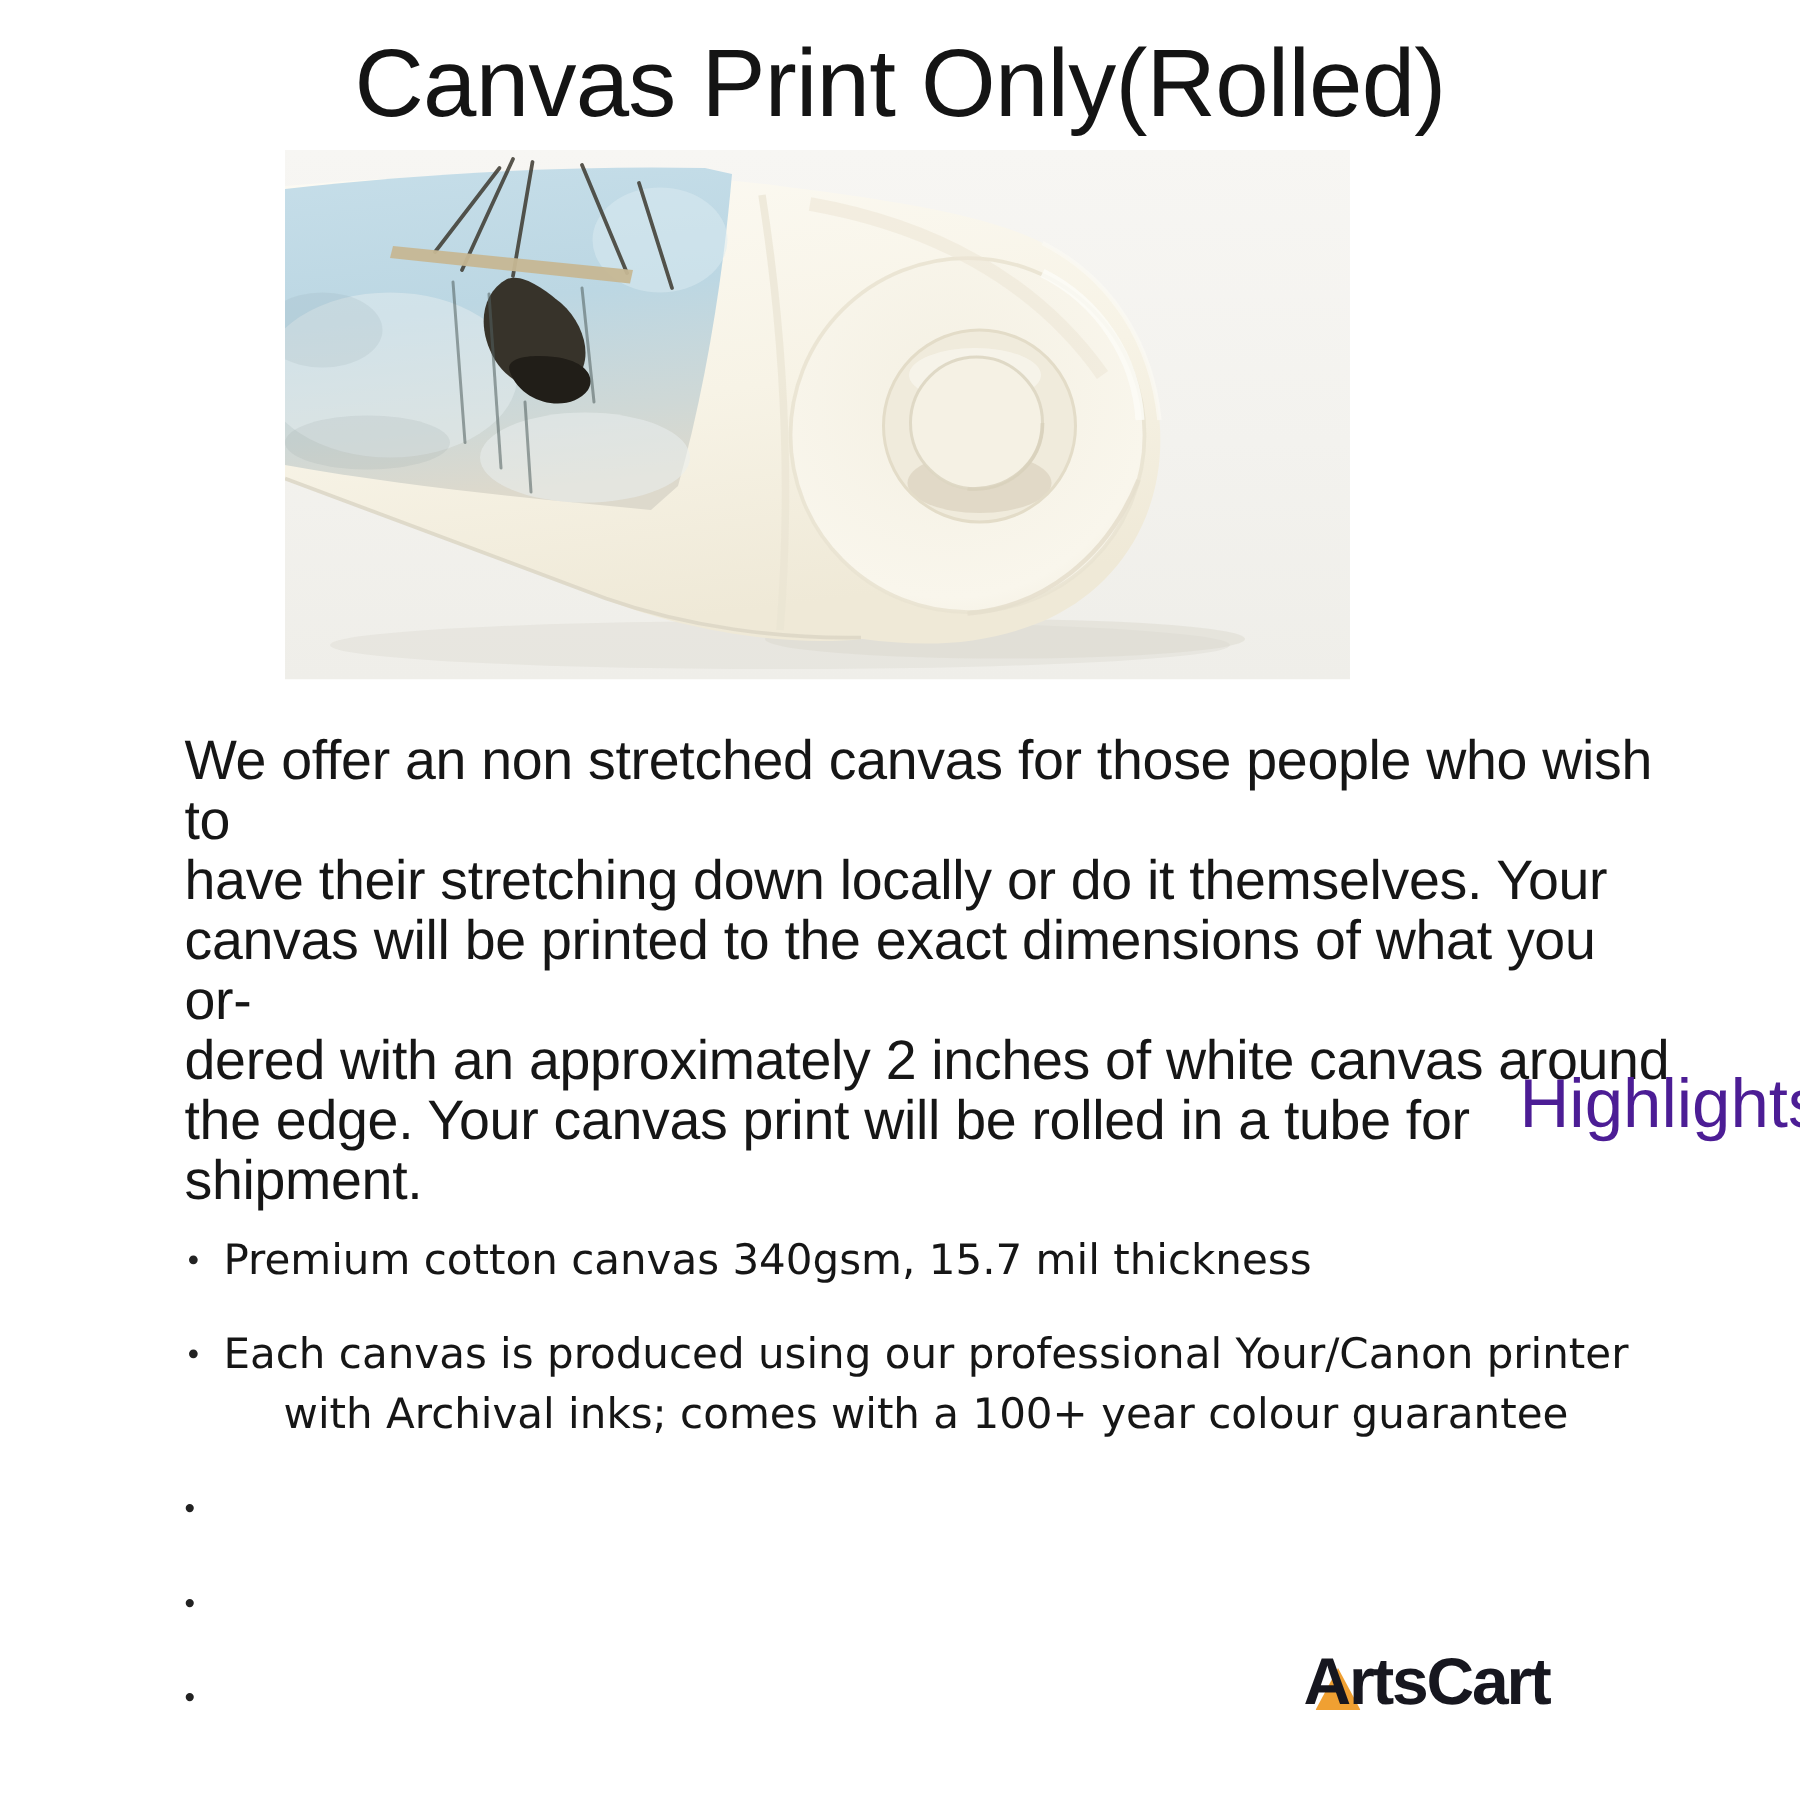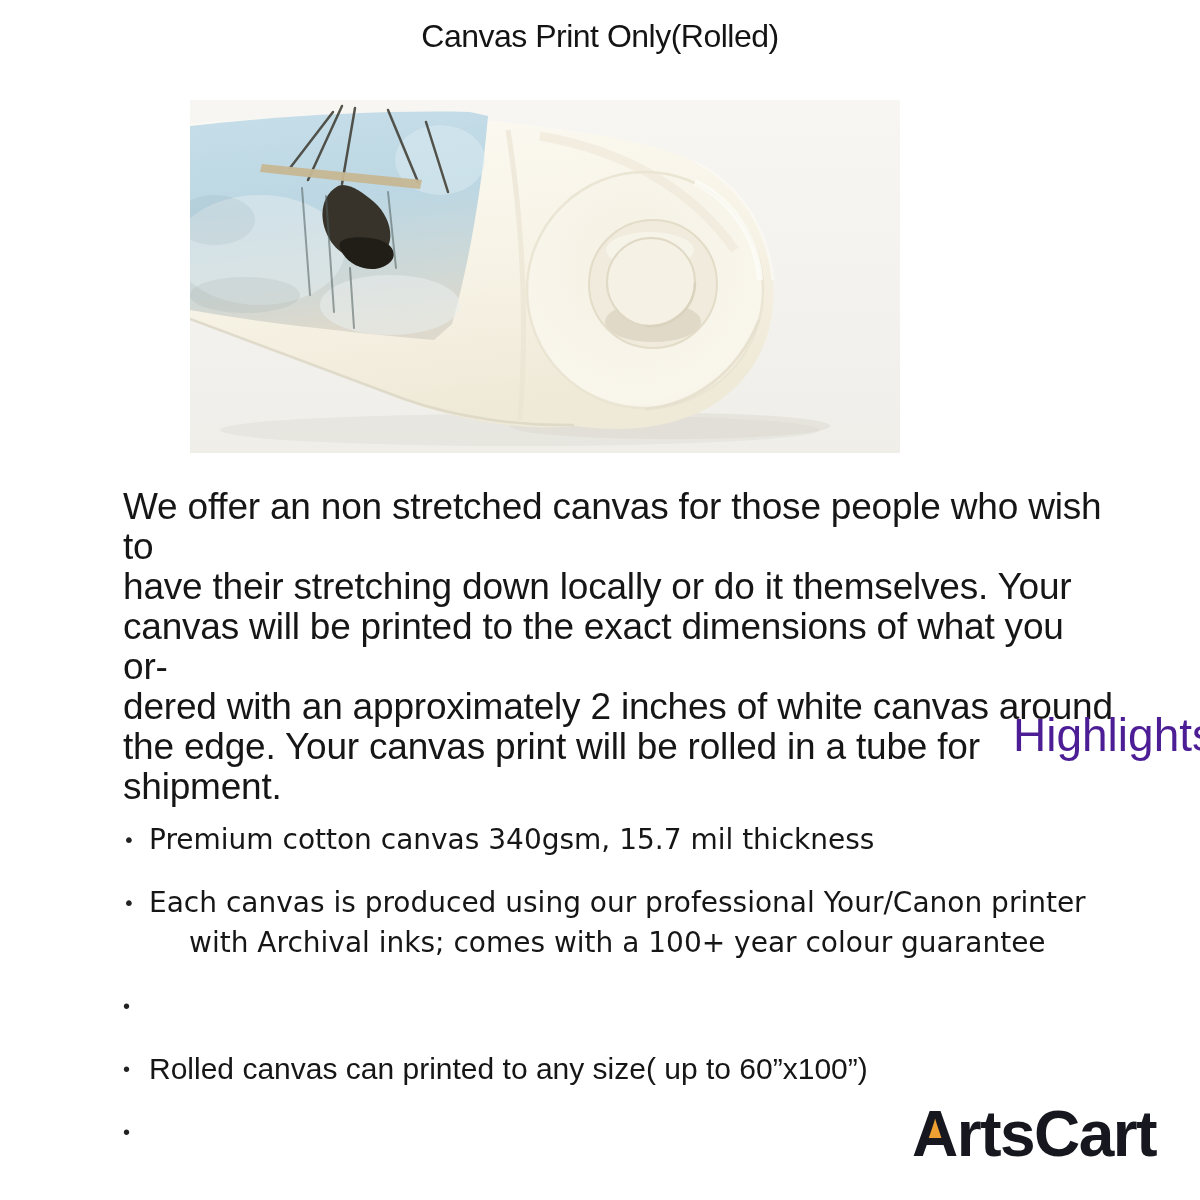"Canvas Print Only(Rolled)" .title { font-size: 32px -> 64px }
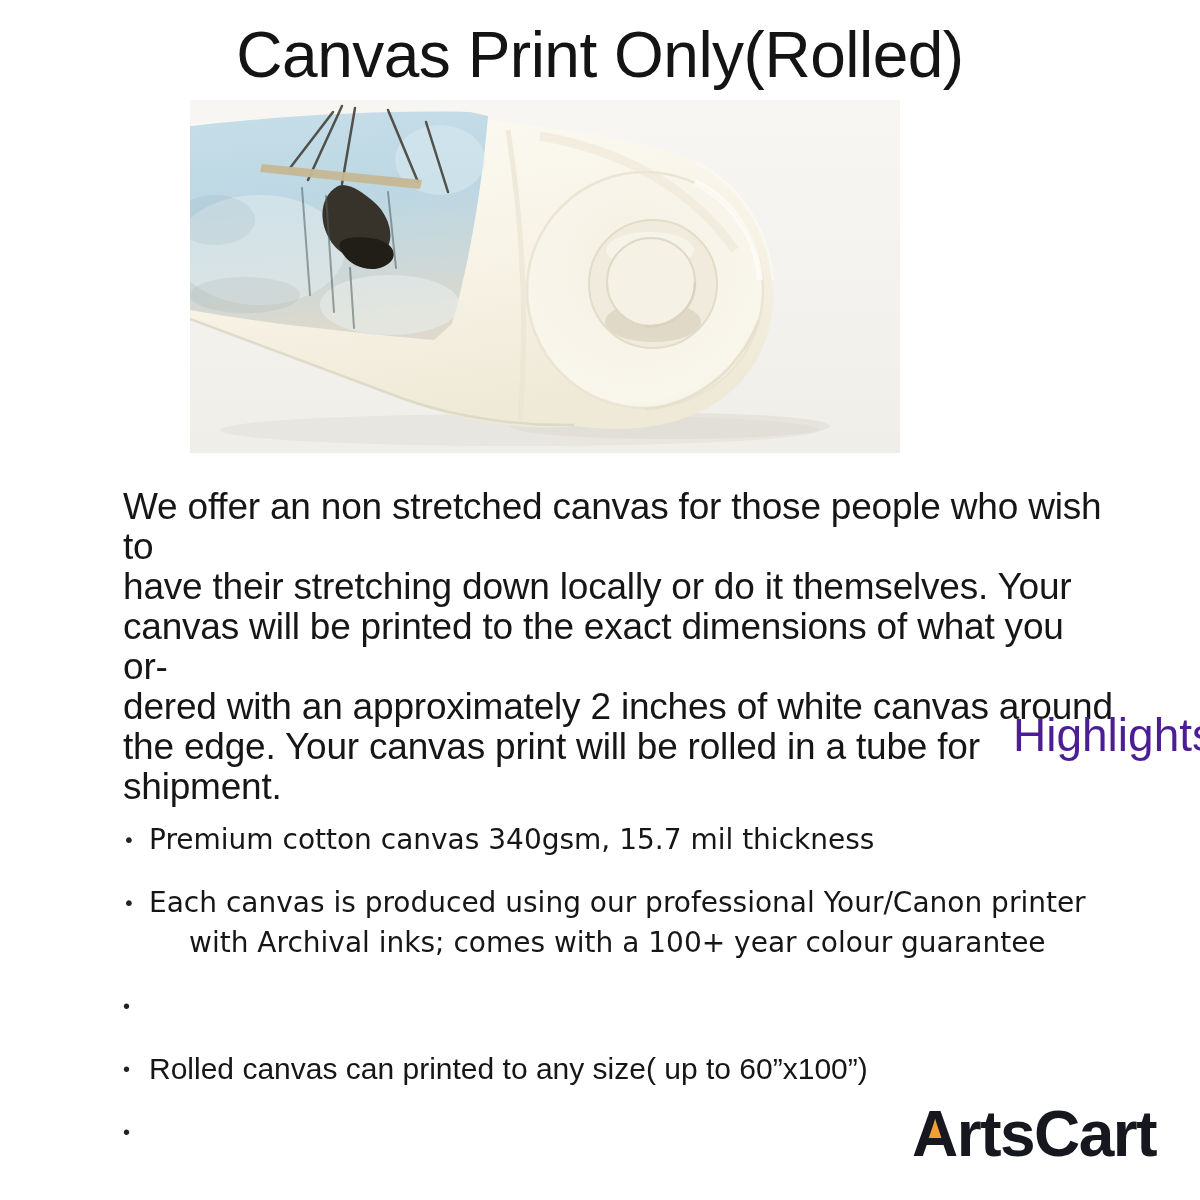"Rolled canvas can printed to" span.txt { html: <span>Rolled canvas can printed to any size( up to 60”x100”)</span> -> none }
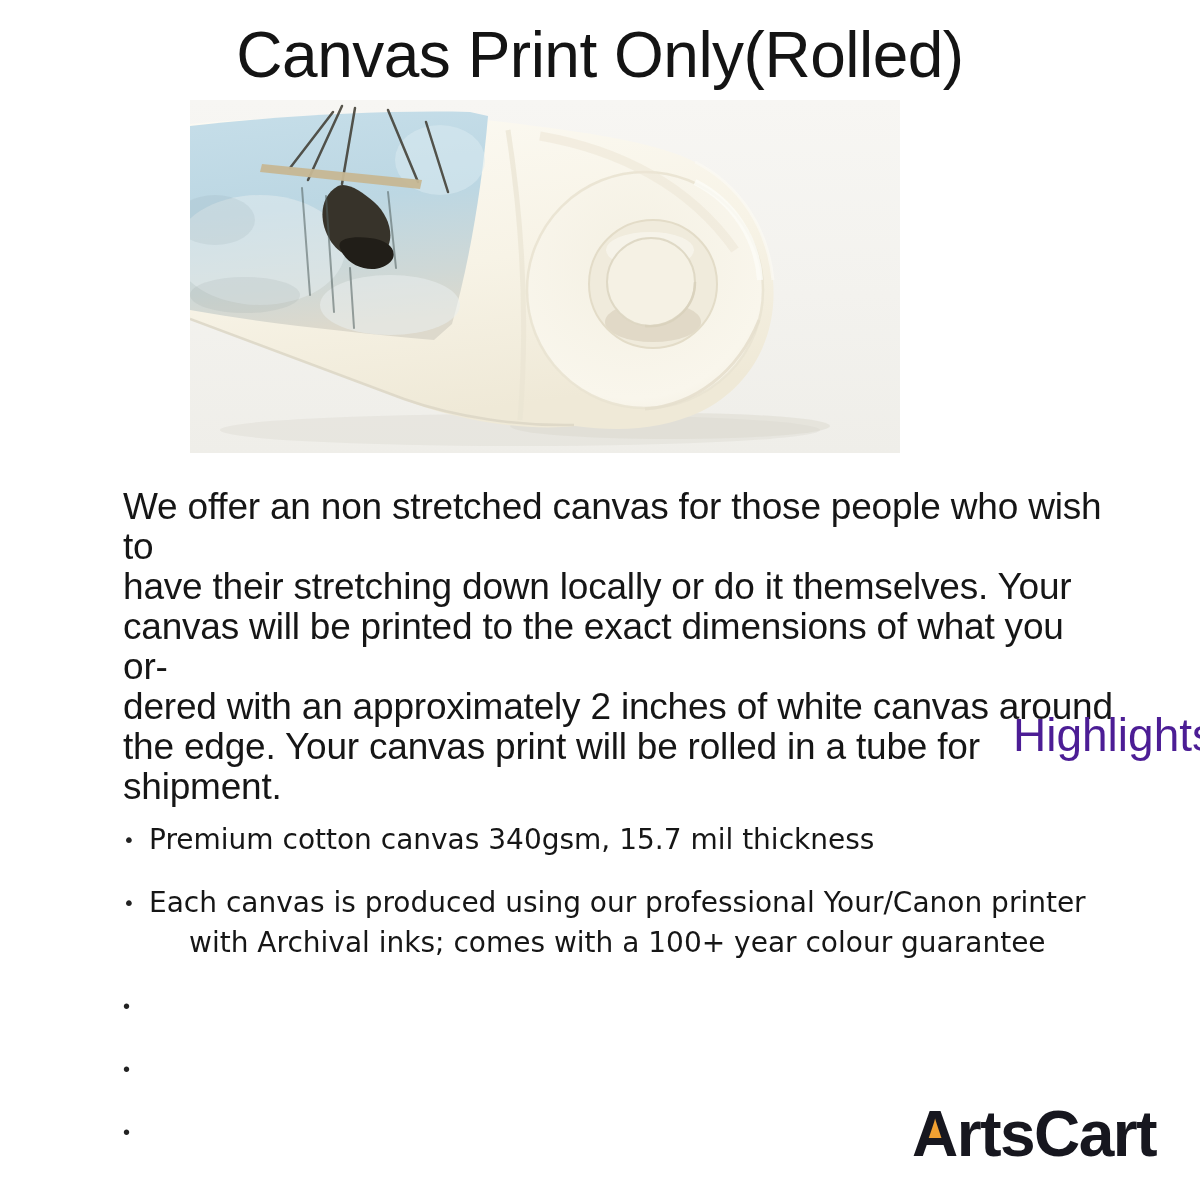"ArtsCart" .logo { font-size: 64px -> 44px; left: 912px -> 869px }
